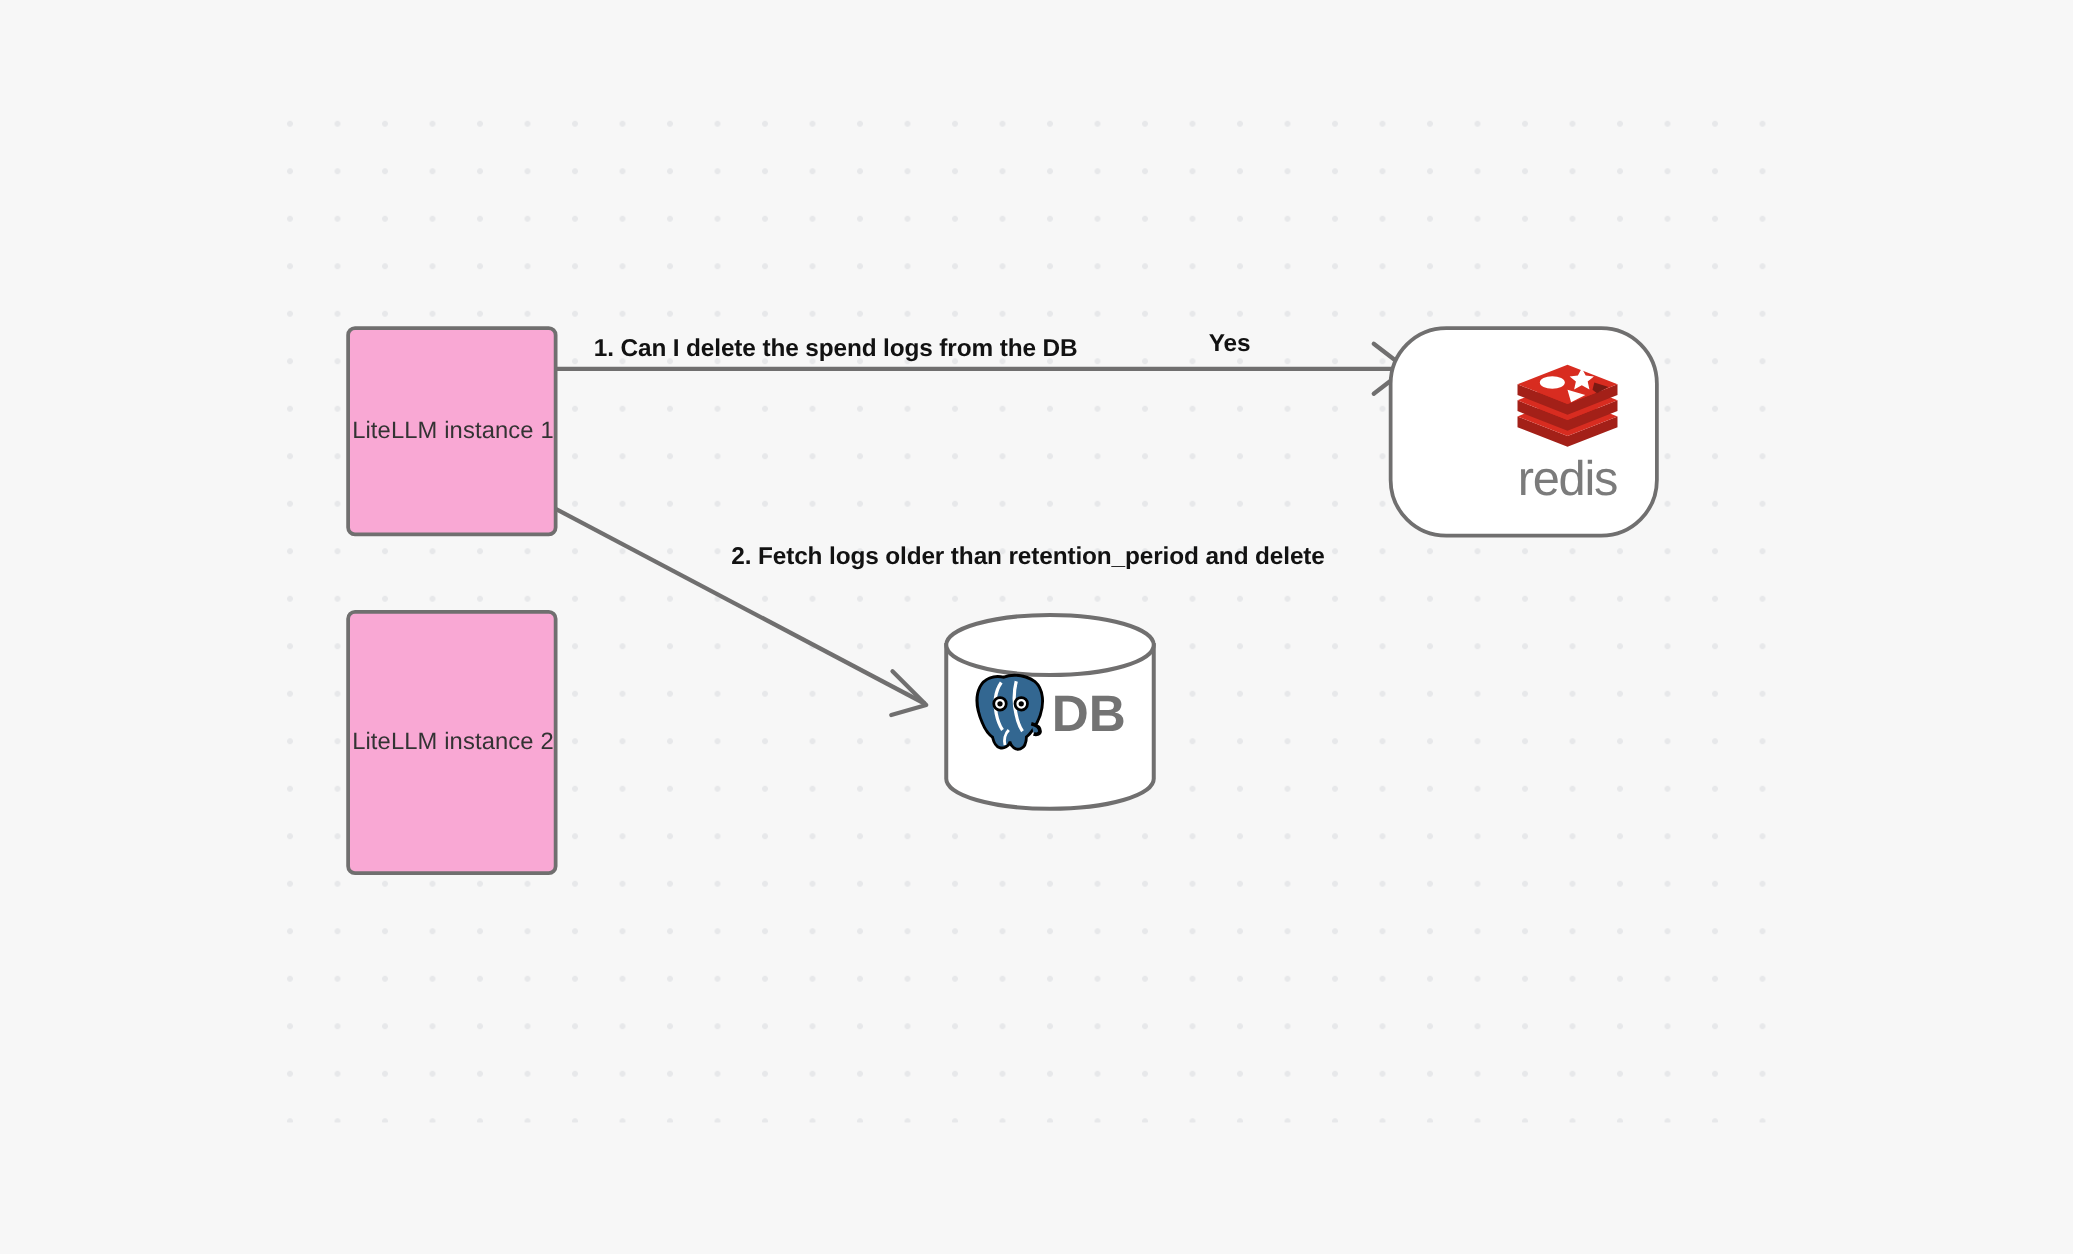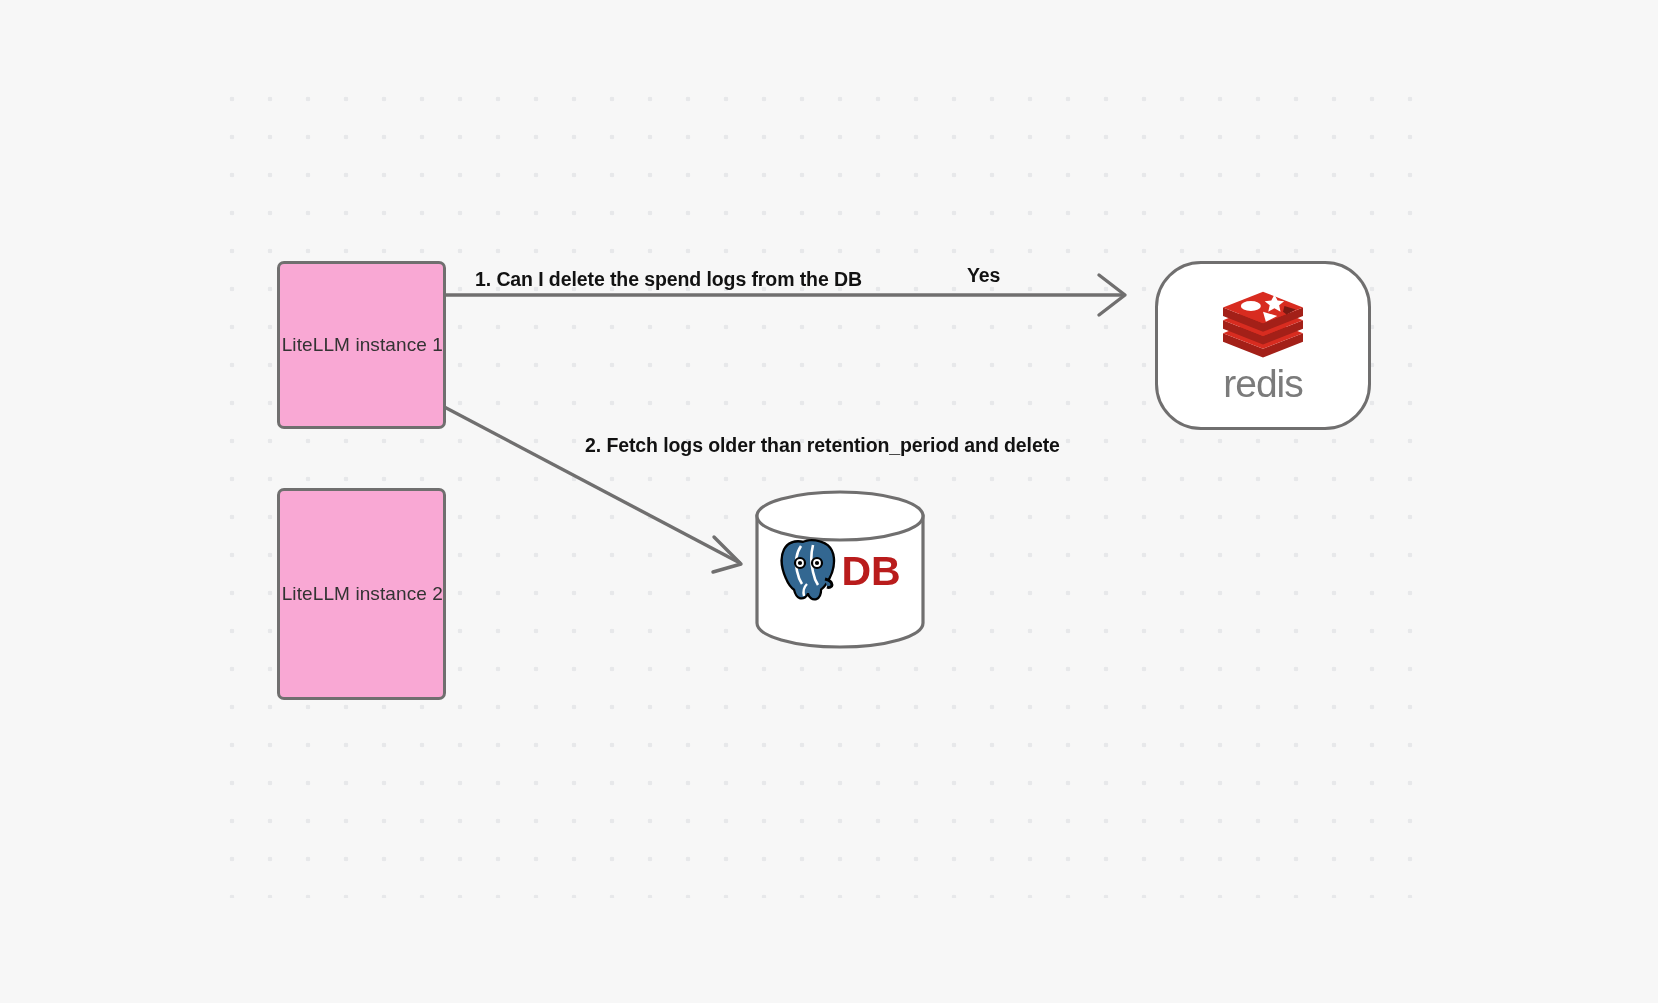"redis" #redis-node { justify-content: center -> flex-end; margin-left: 44px -> none }
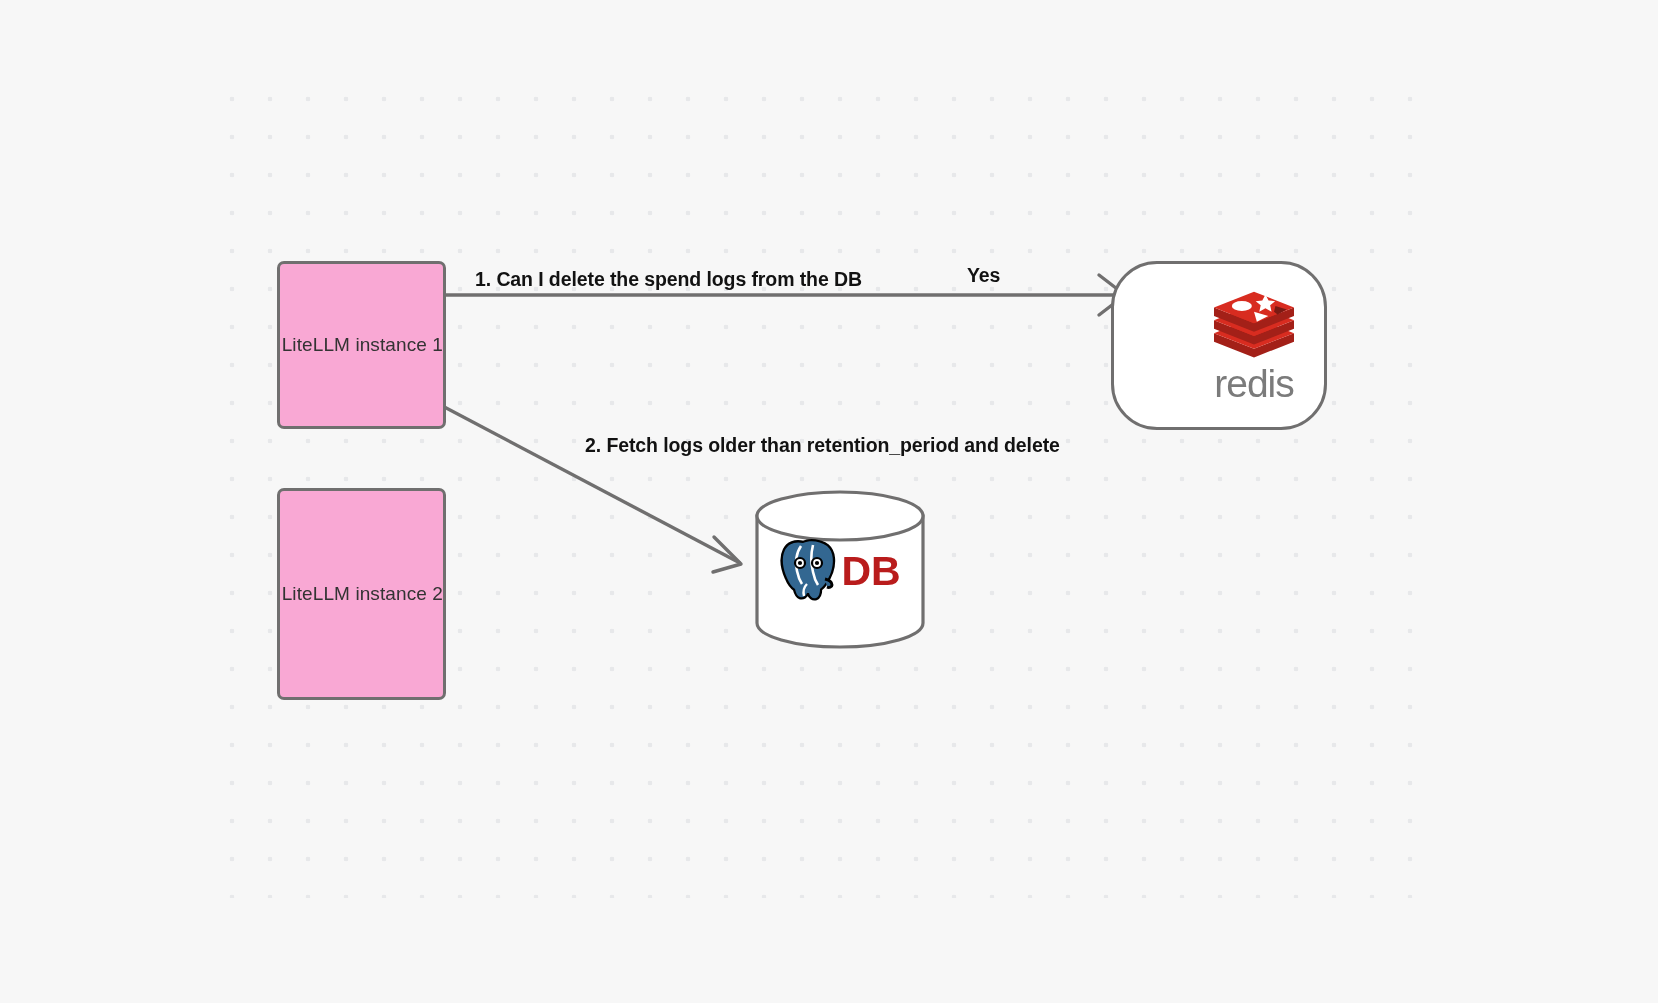"DB" #pg-db-text { color: #b91c1c -> #737373 }
